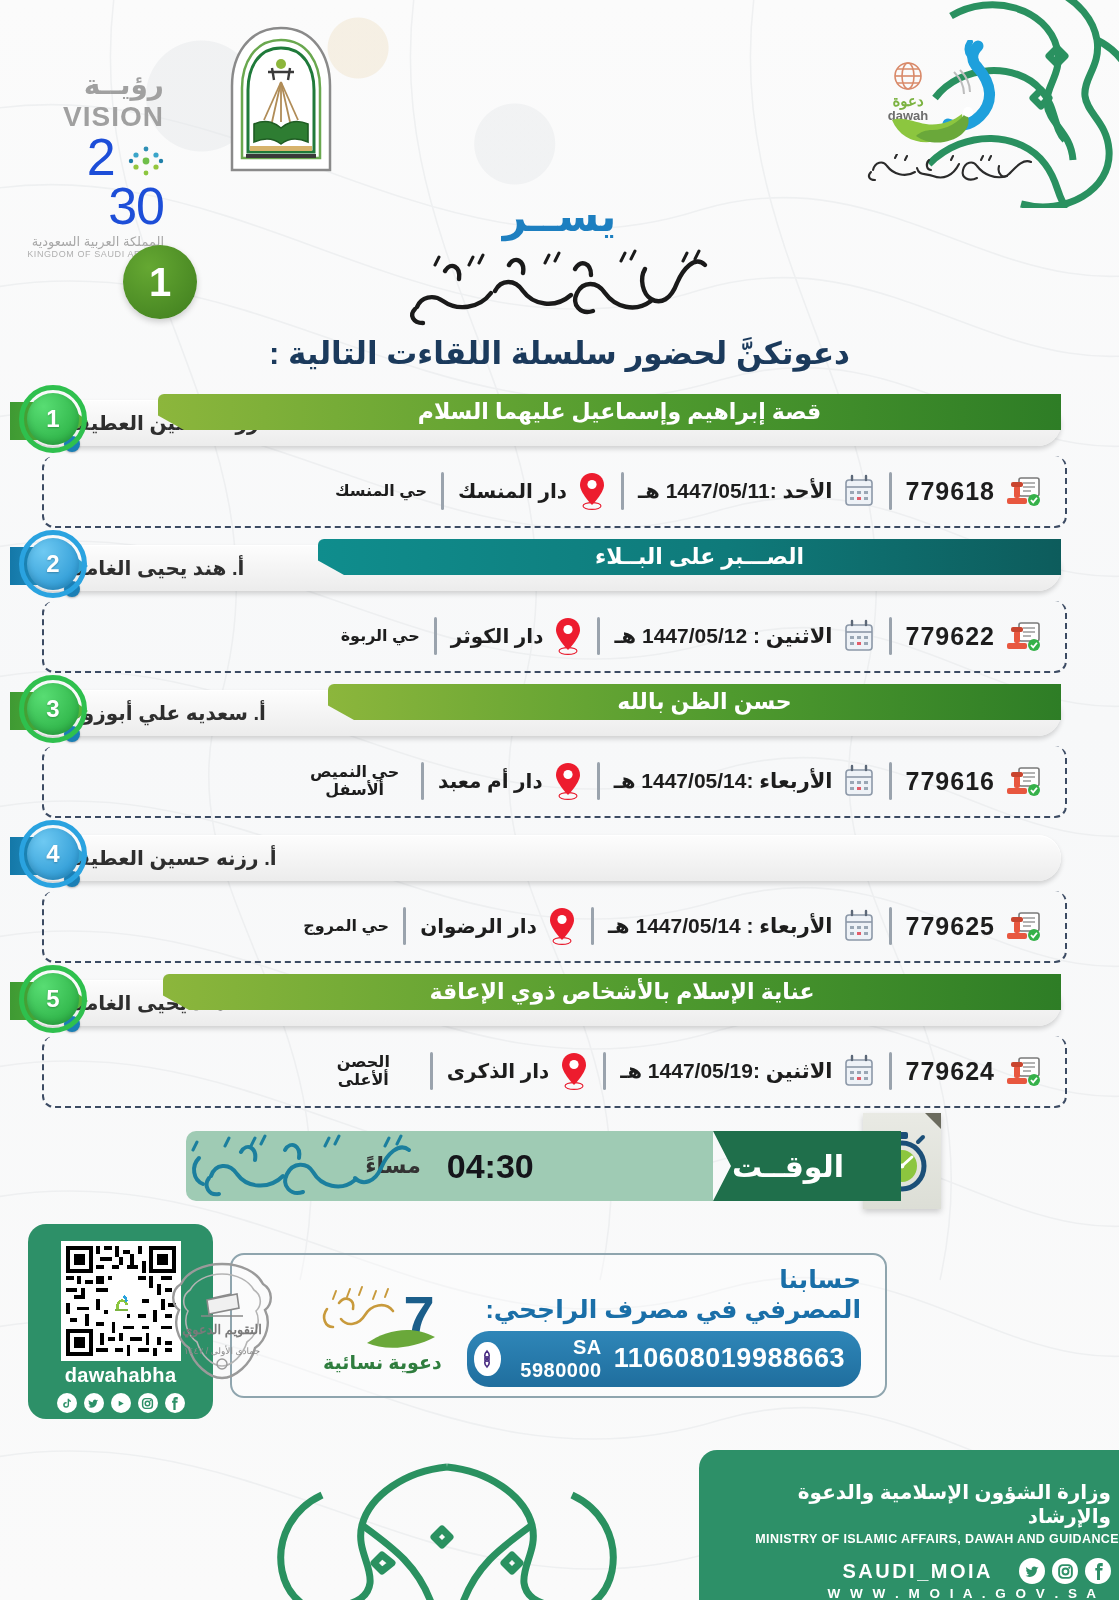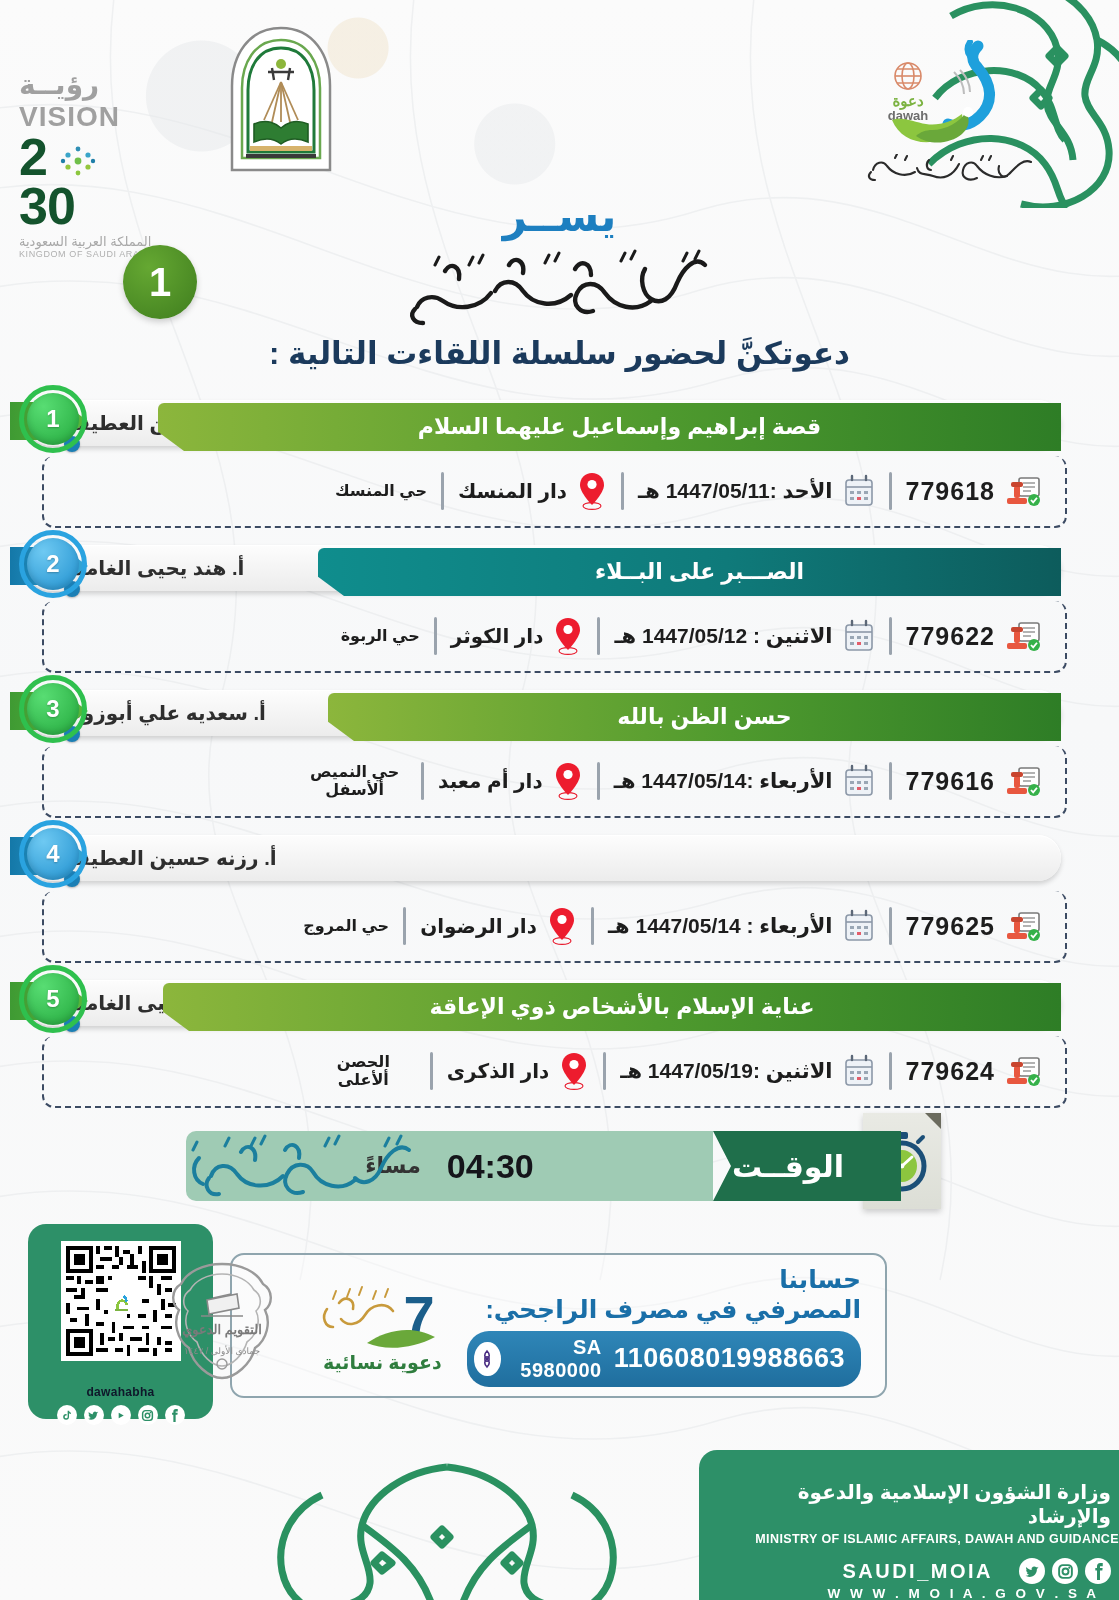"رؤيــة VISION" .vision { text-align: left -> right }
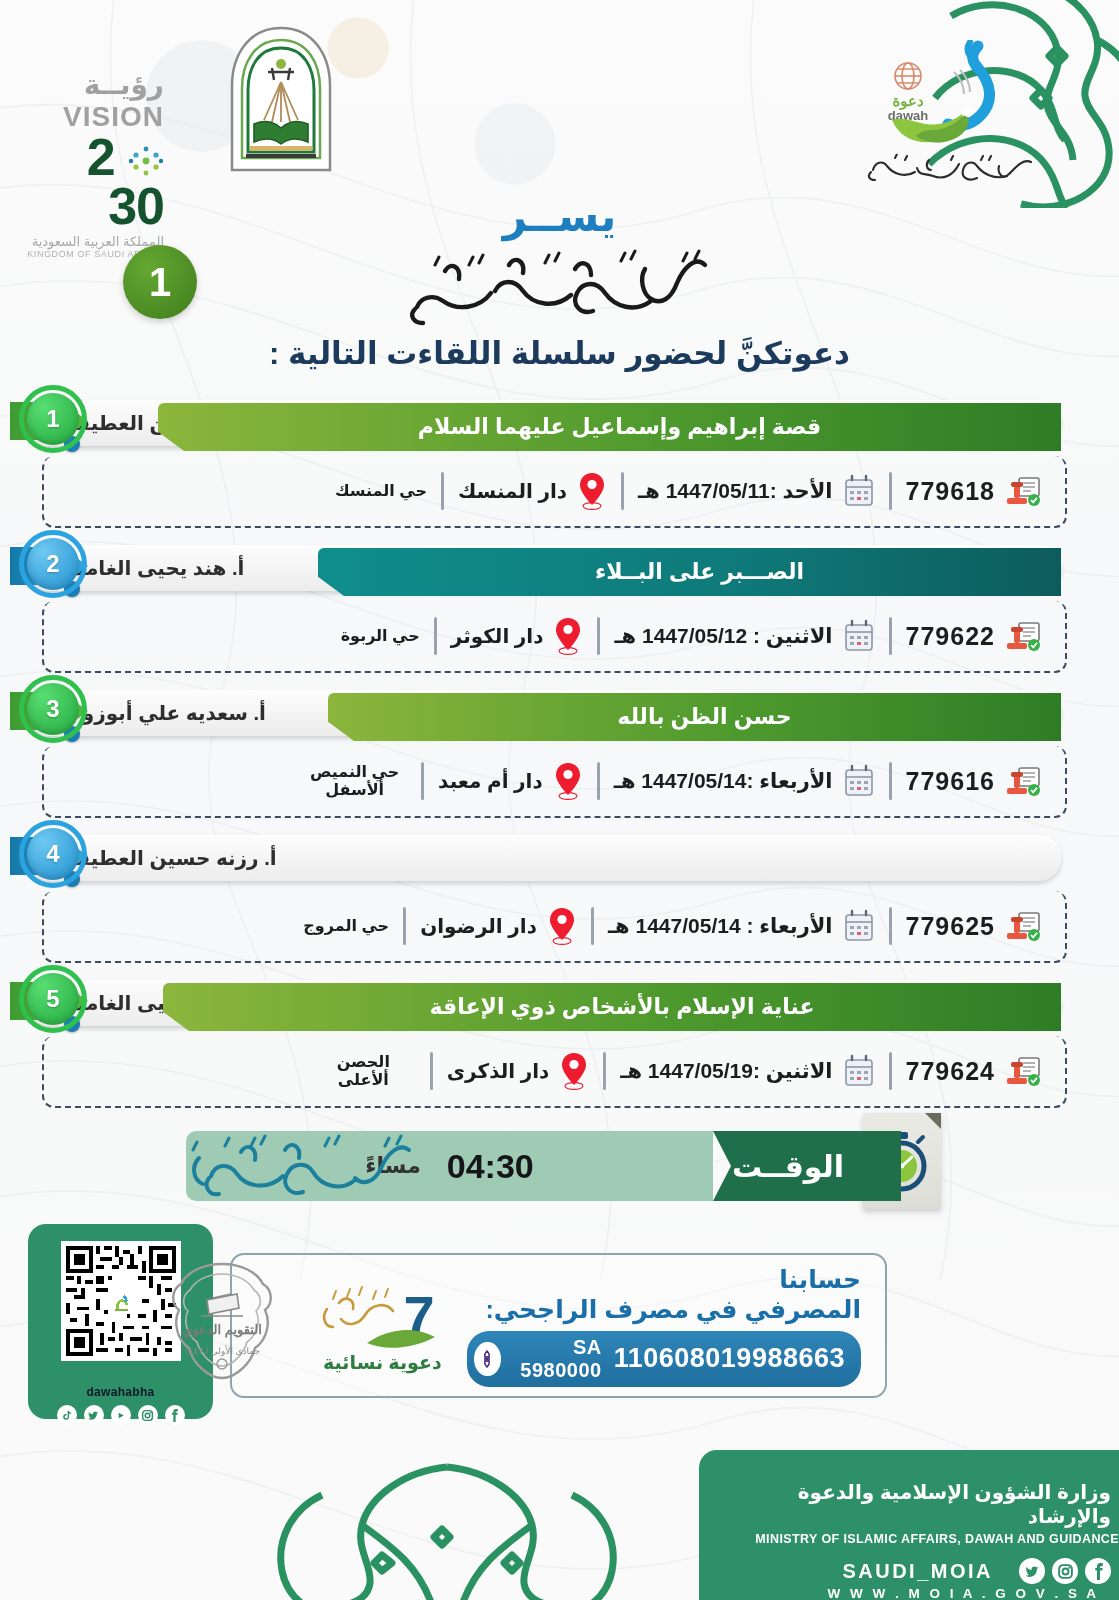"2 30" .vision .v-num { color: #14532d -> #1d4ed8; font-weight: 700 -> 400 }
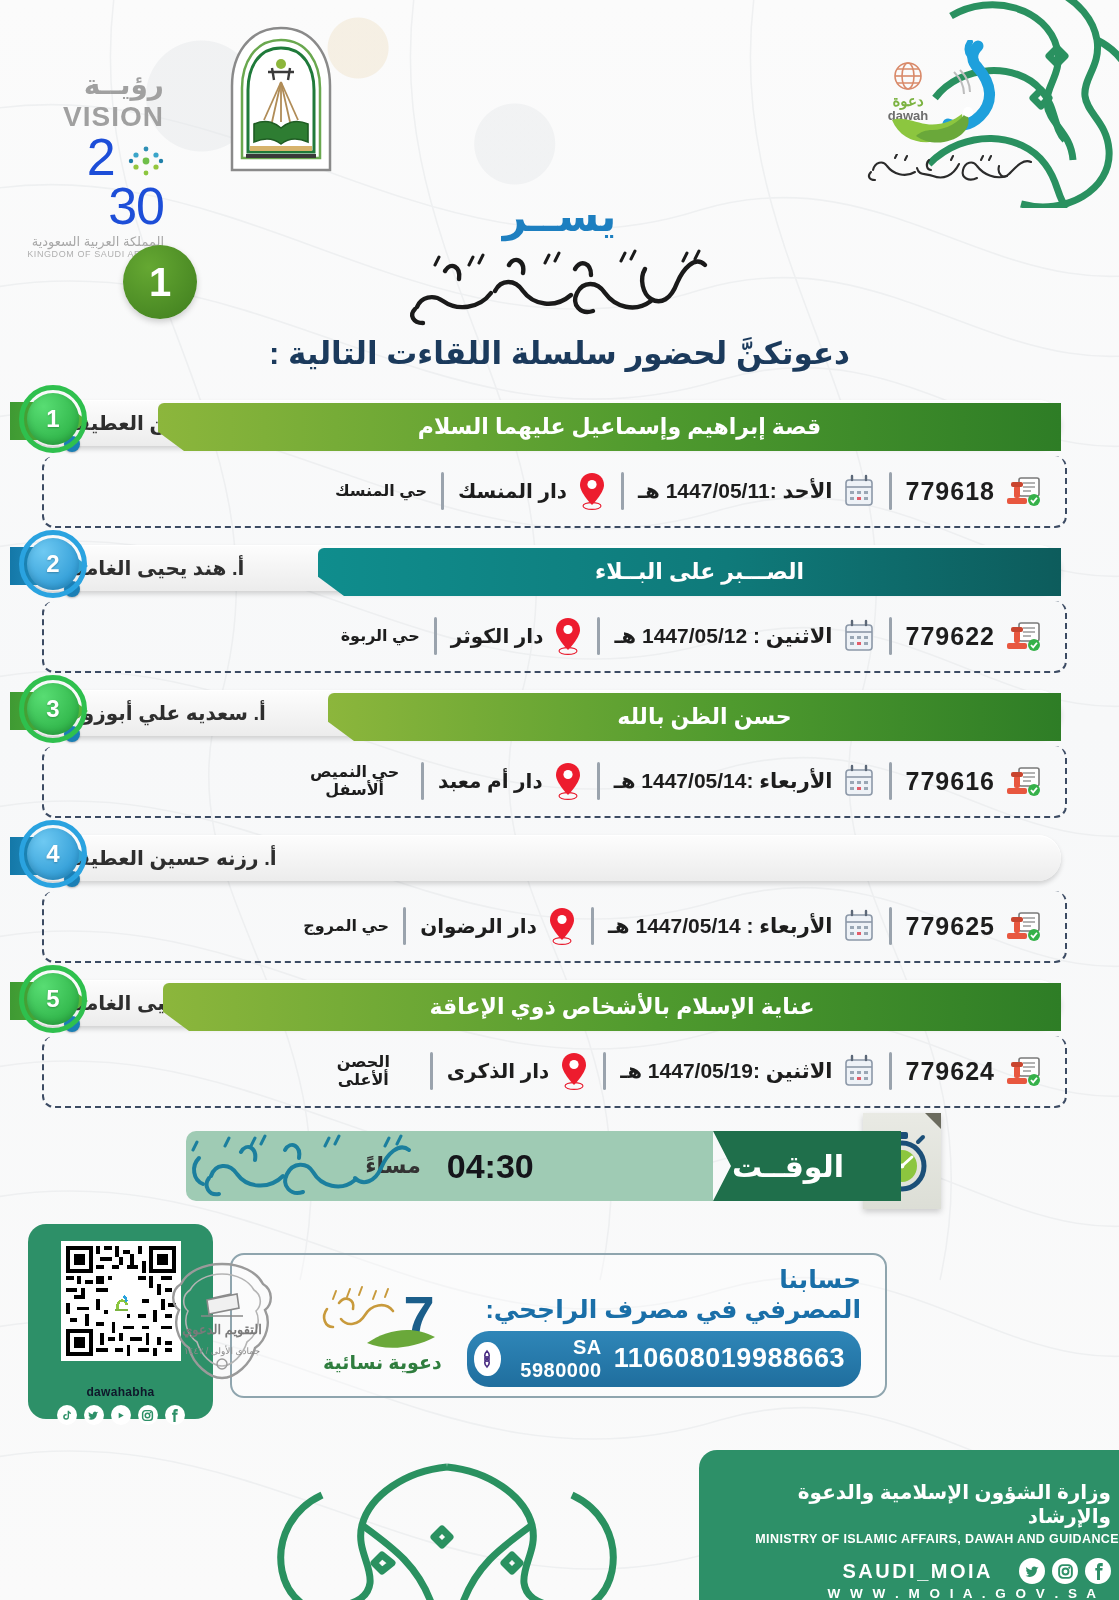"قصة إبراهيم وإسماعيل عليهما السلام" .title-banner { height: 48px -> 36px; top: 11px -> 2px }
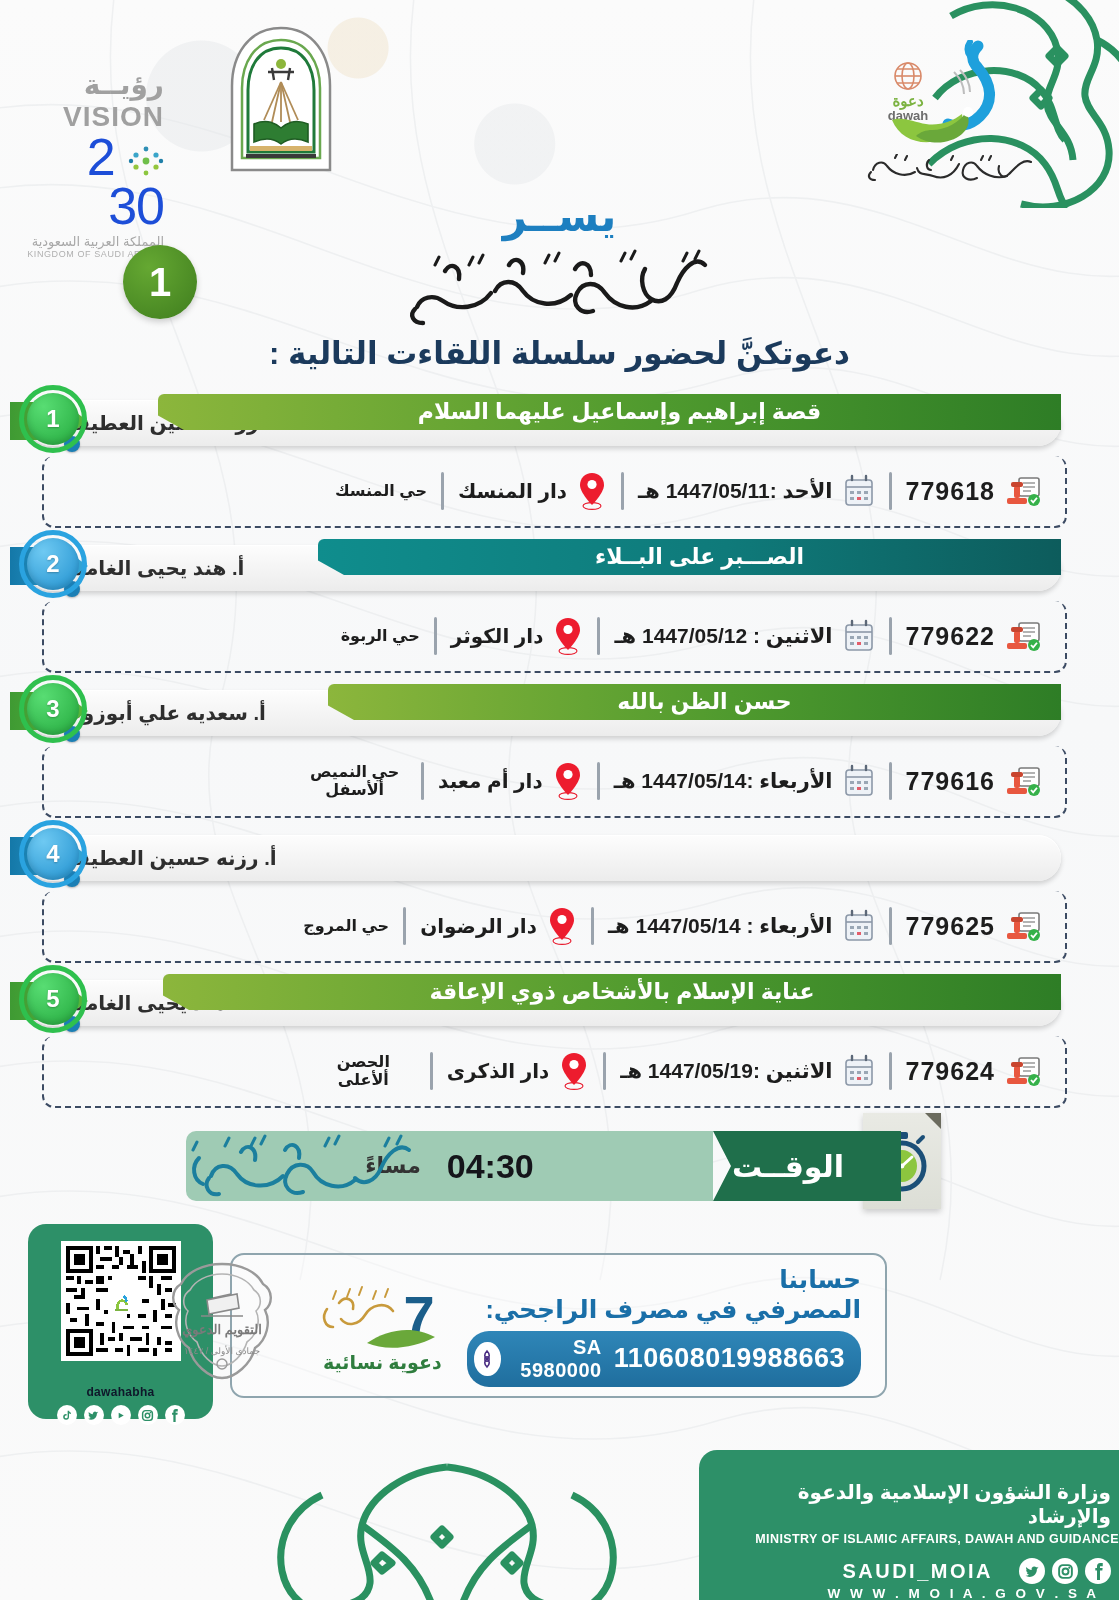"dawahabha" .qr-handle { color: #0f172a -> #ffffff; font-size: 12px -> 20px; margin-top: 24px -> 3px }
